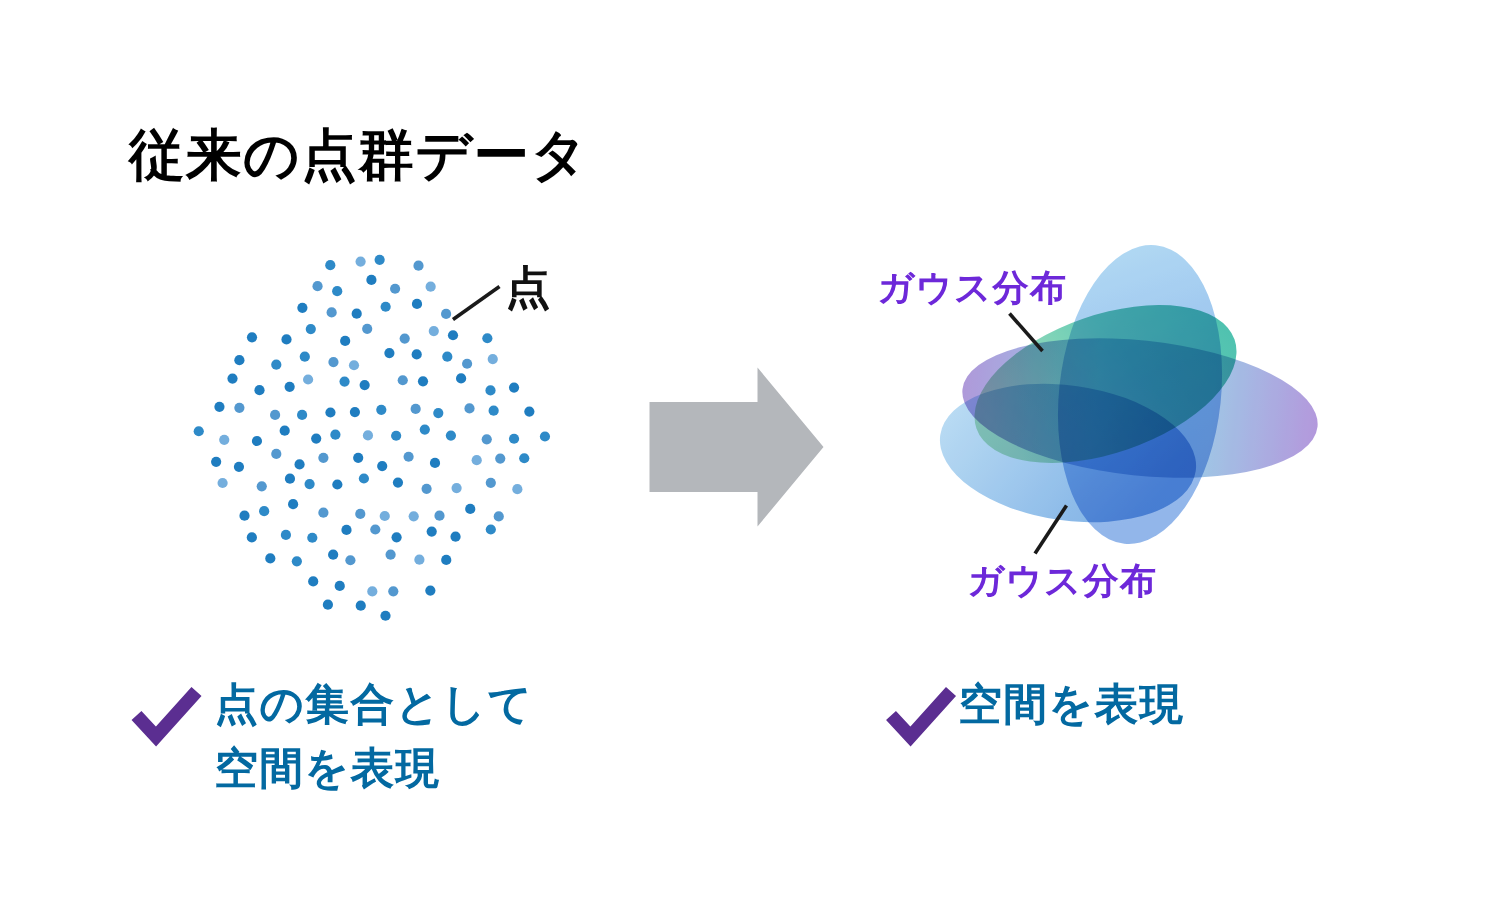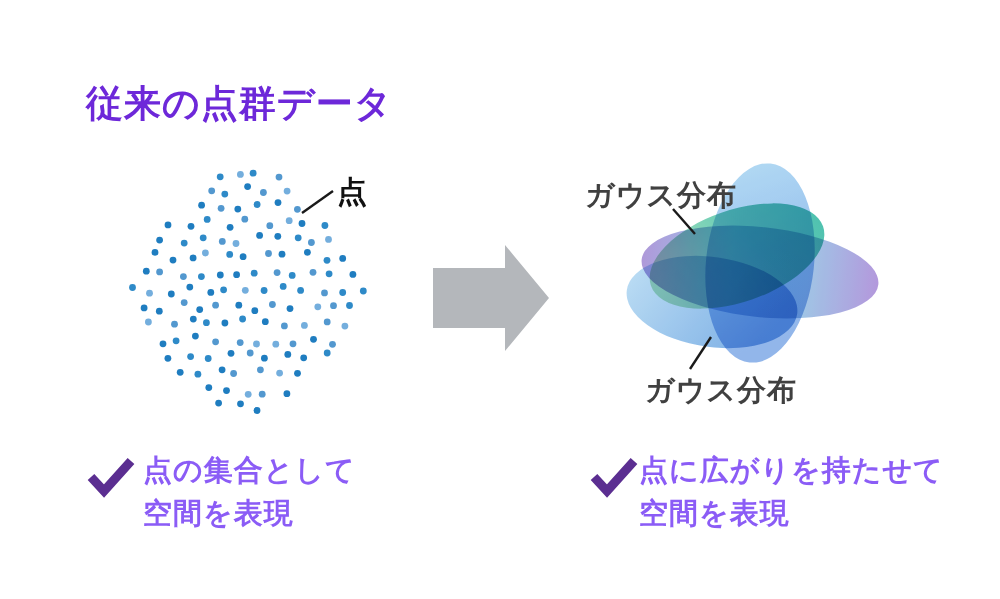"従来の点群データ" .panel-title { color: #6d28d9 -> #000000 }
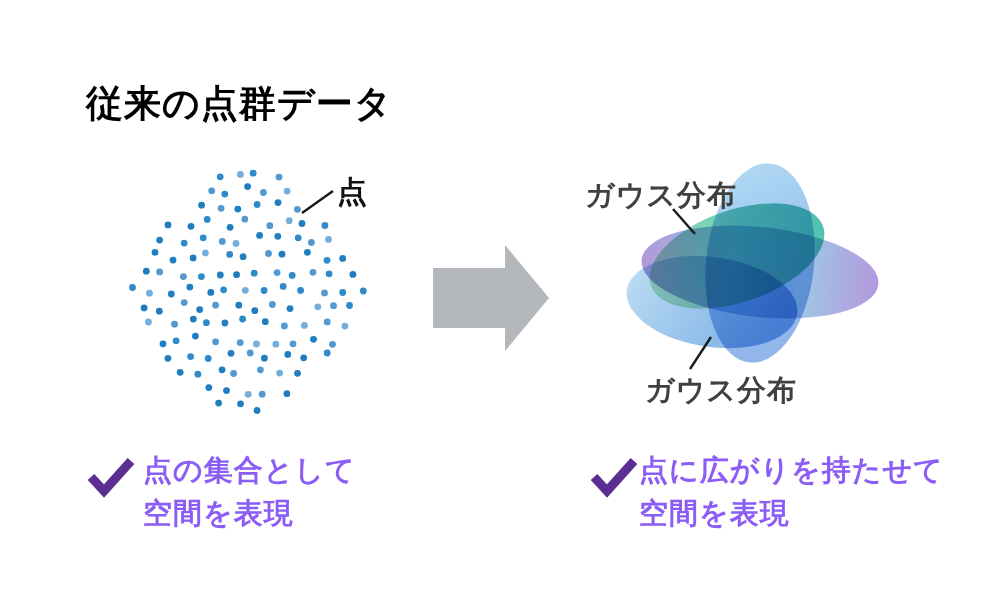"ガウス分布" .callout-label { color: #404040 -> #6d28d9; font-size: 29px -> 24px }
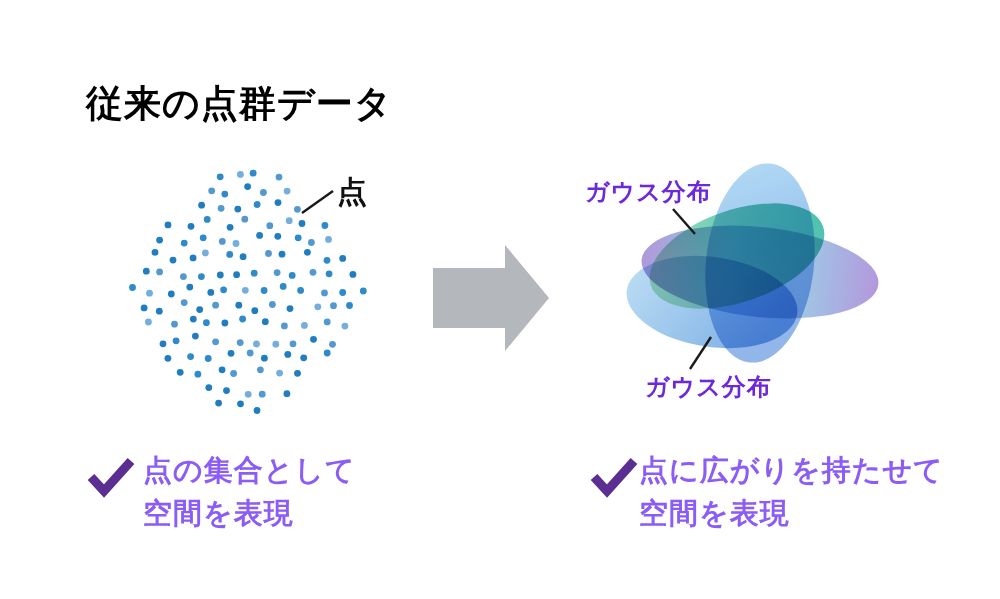"点の集合として" .caption { color: #8b5cf6 -> #0369a1 }
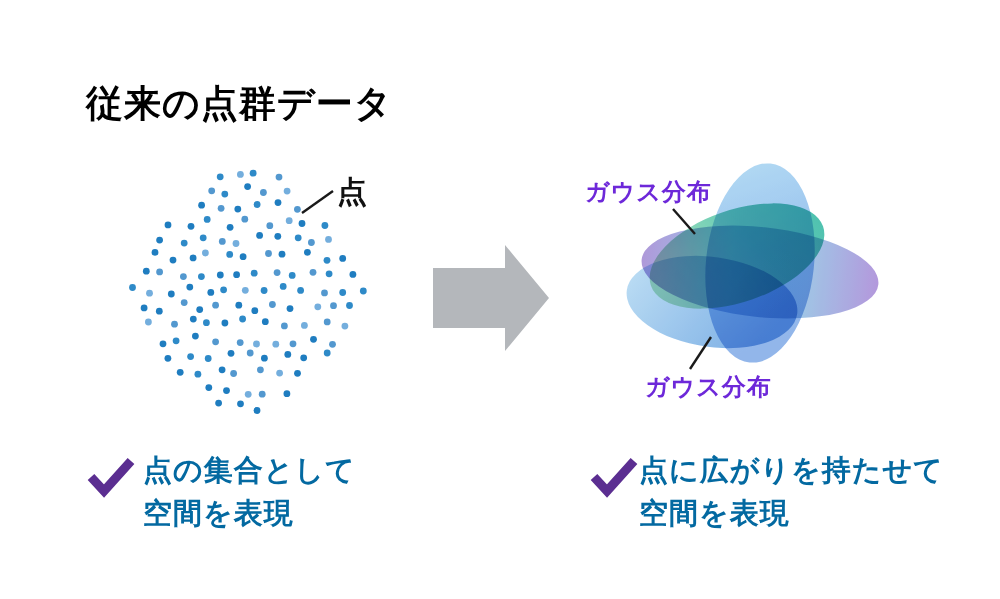"点に広がりを持たせて" div { html: <div>点に広がりを持たせて</div> -> none }
